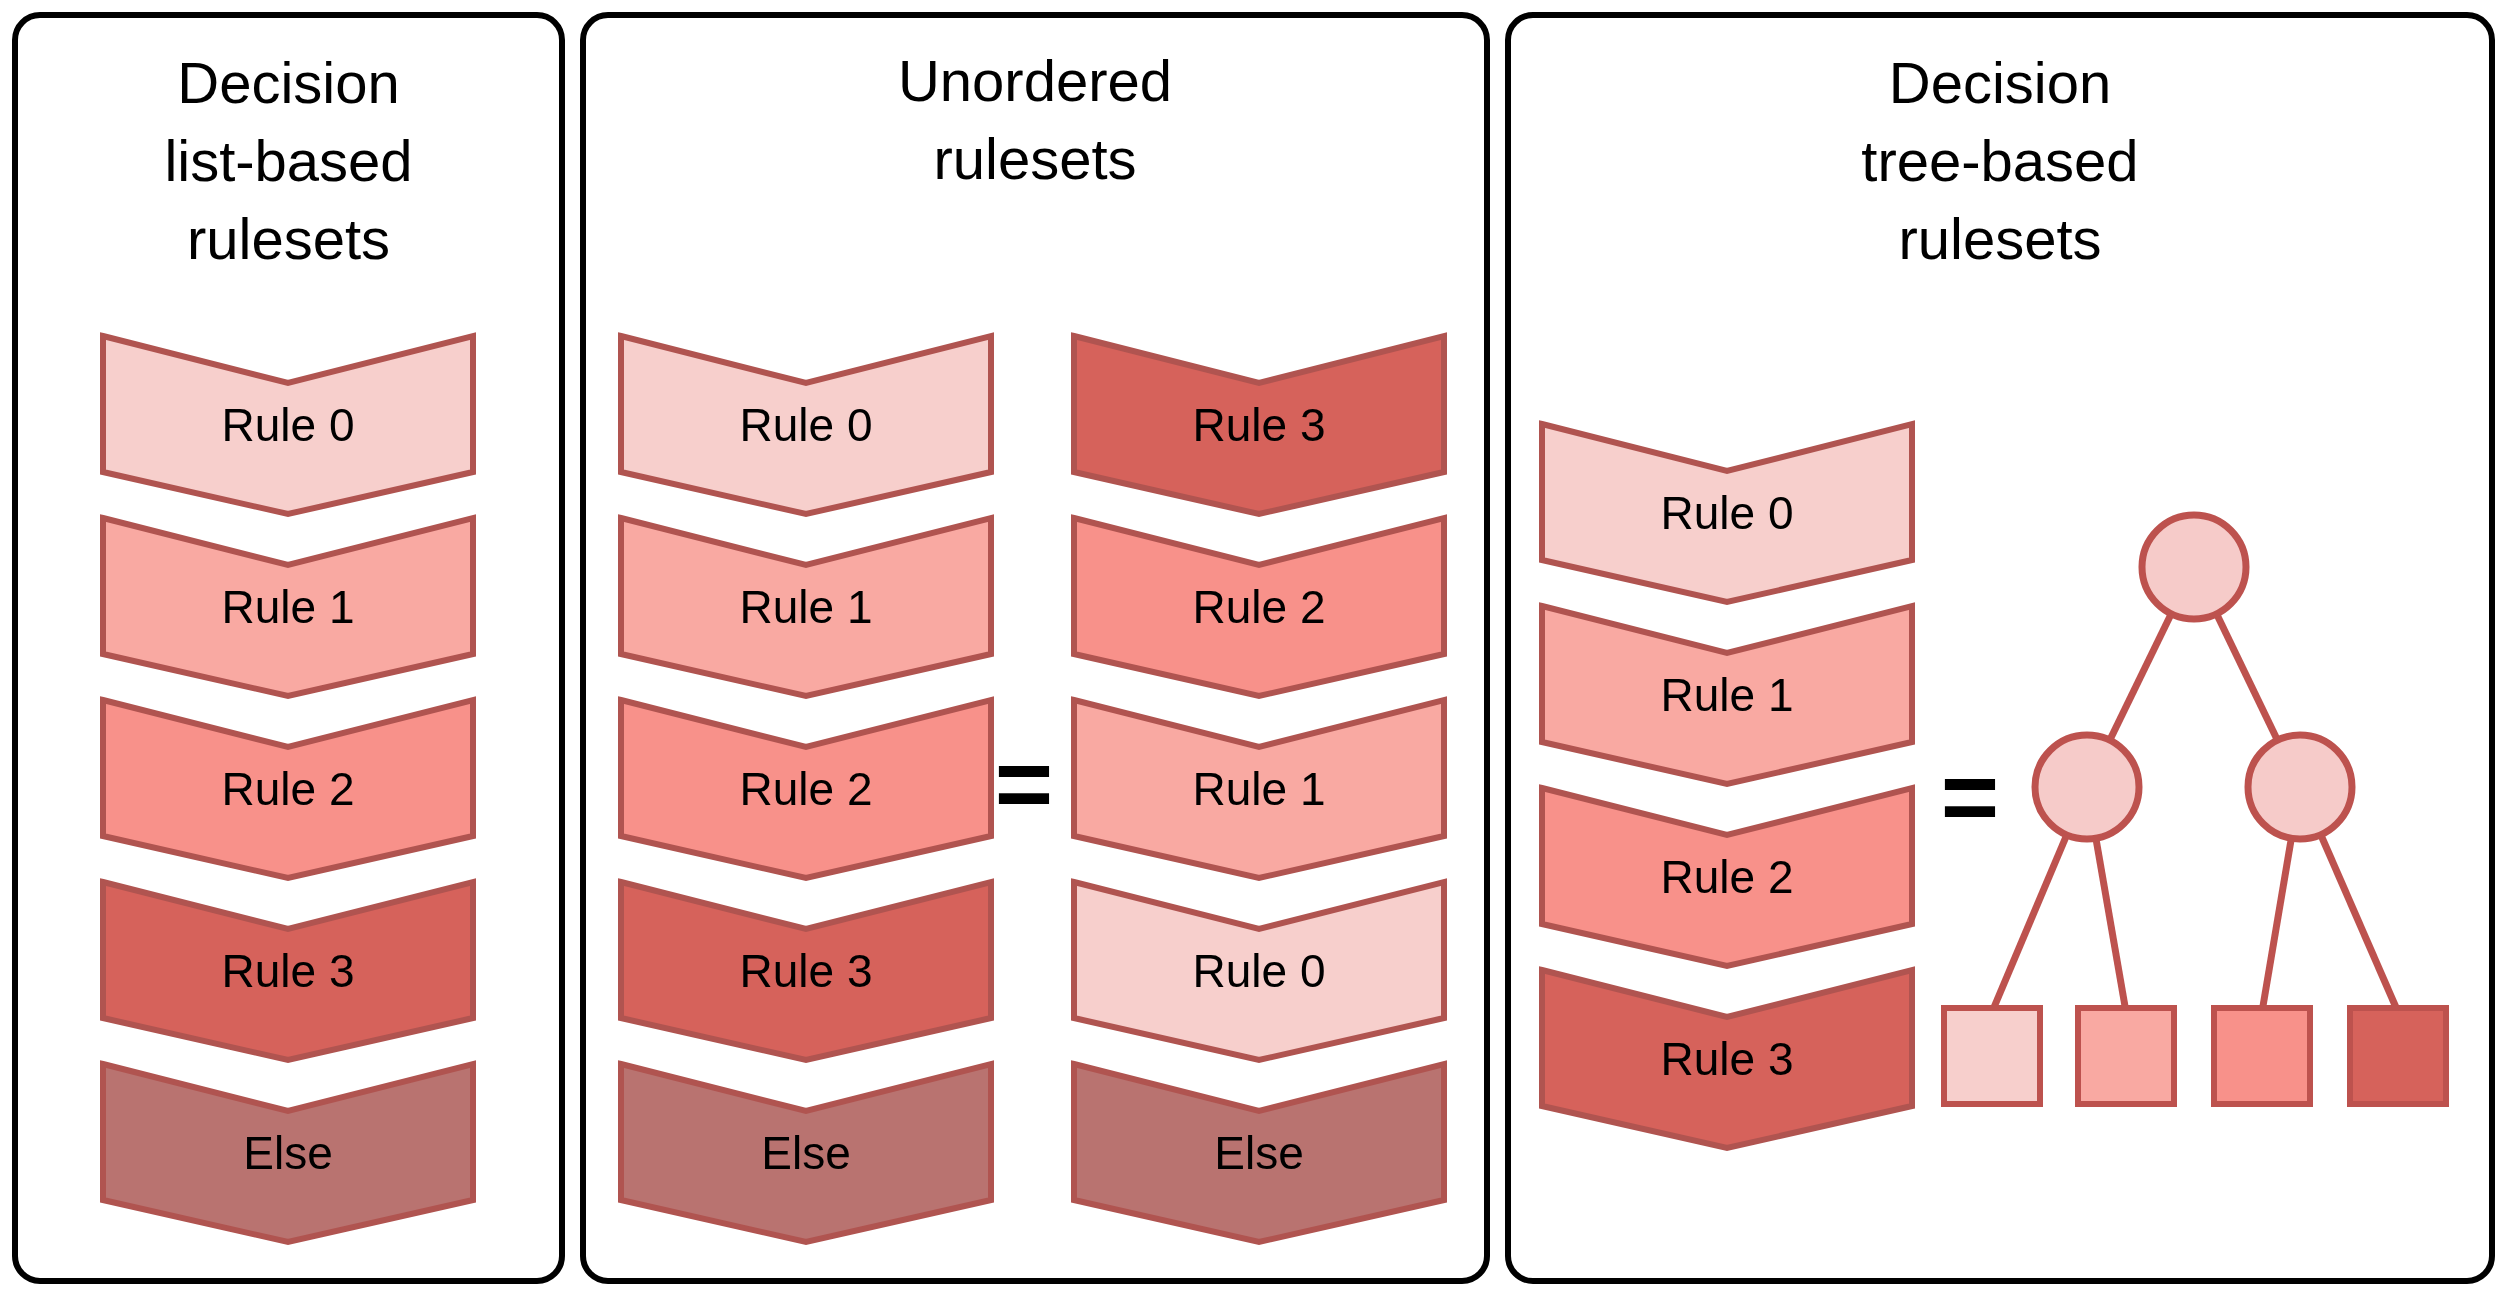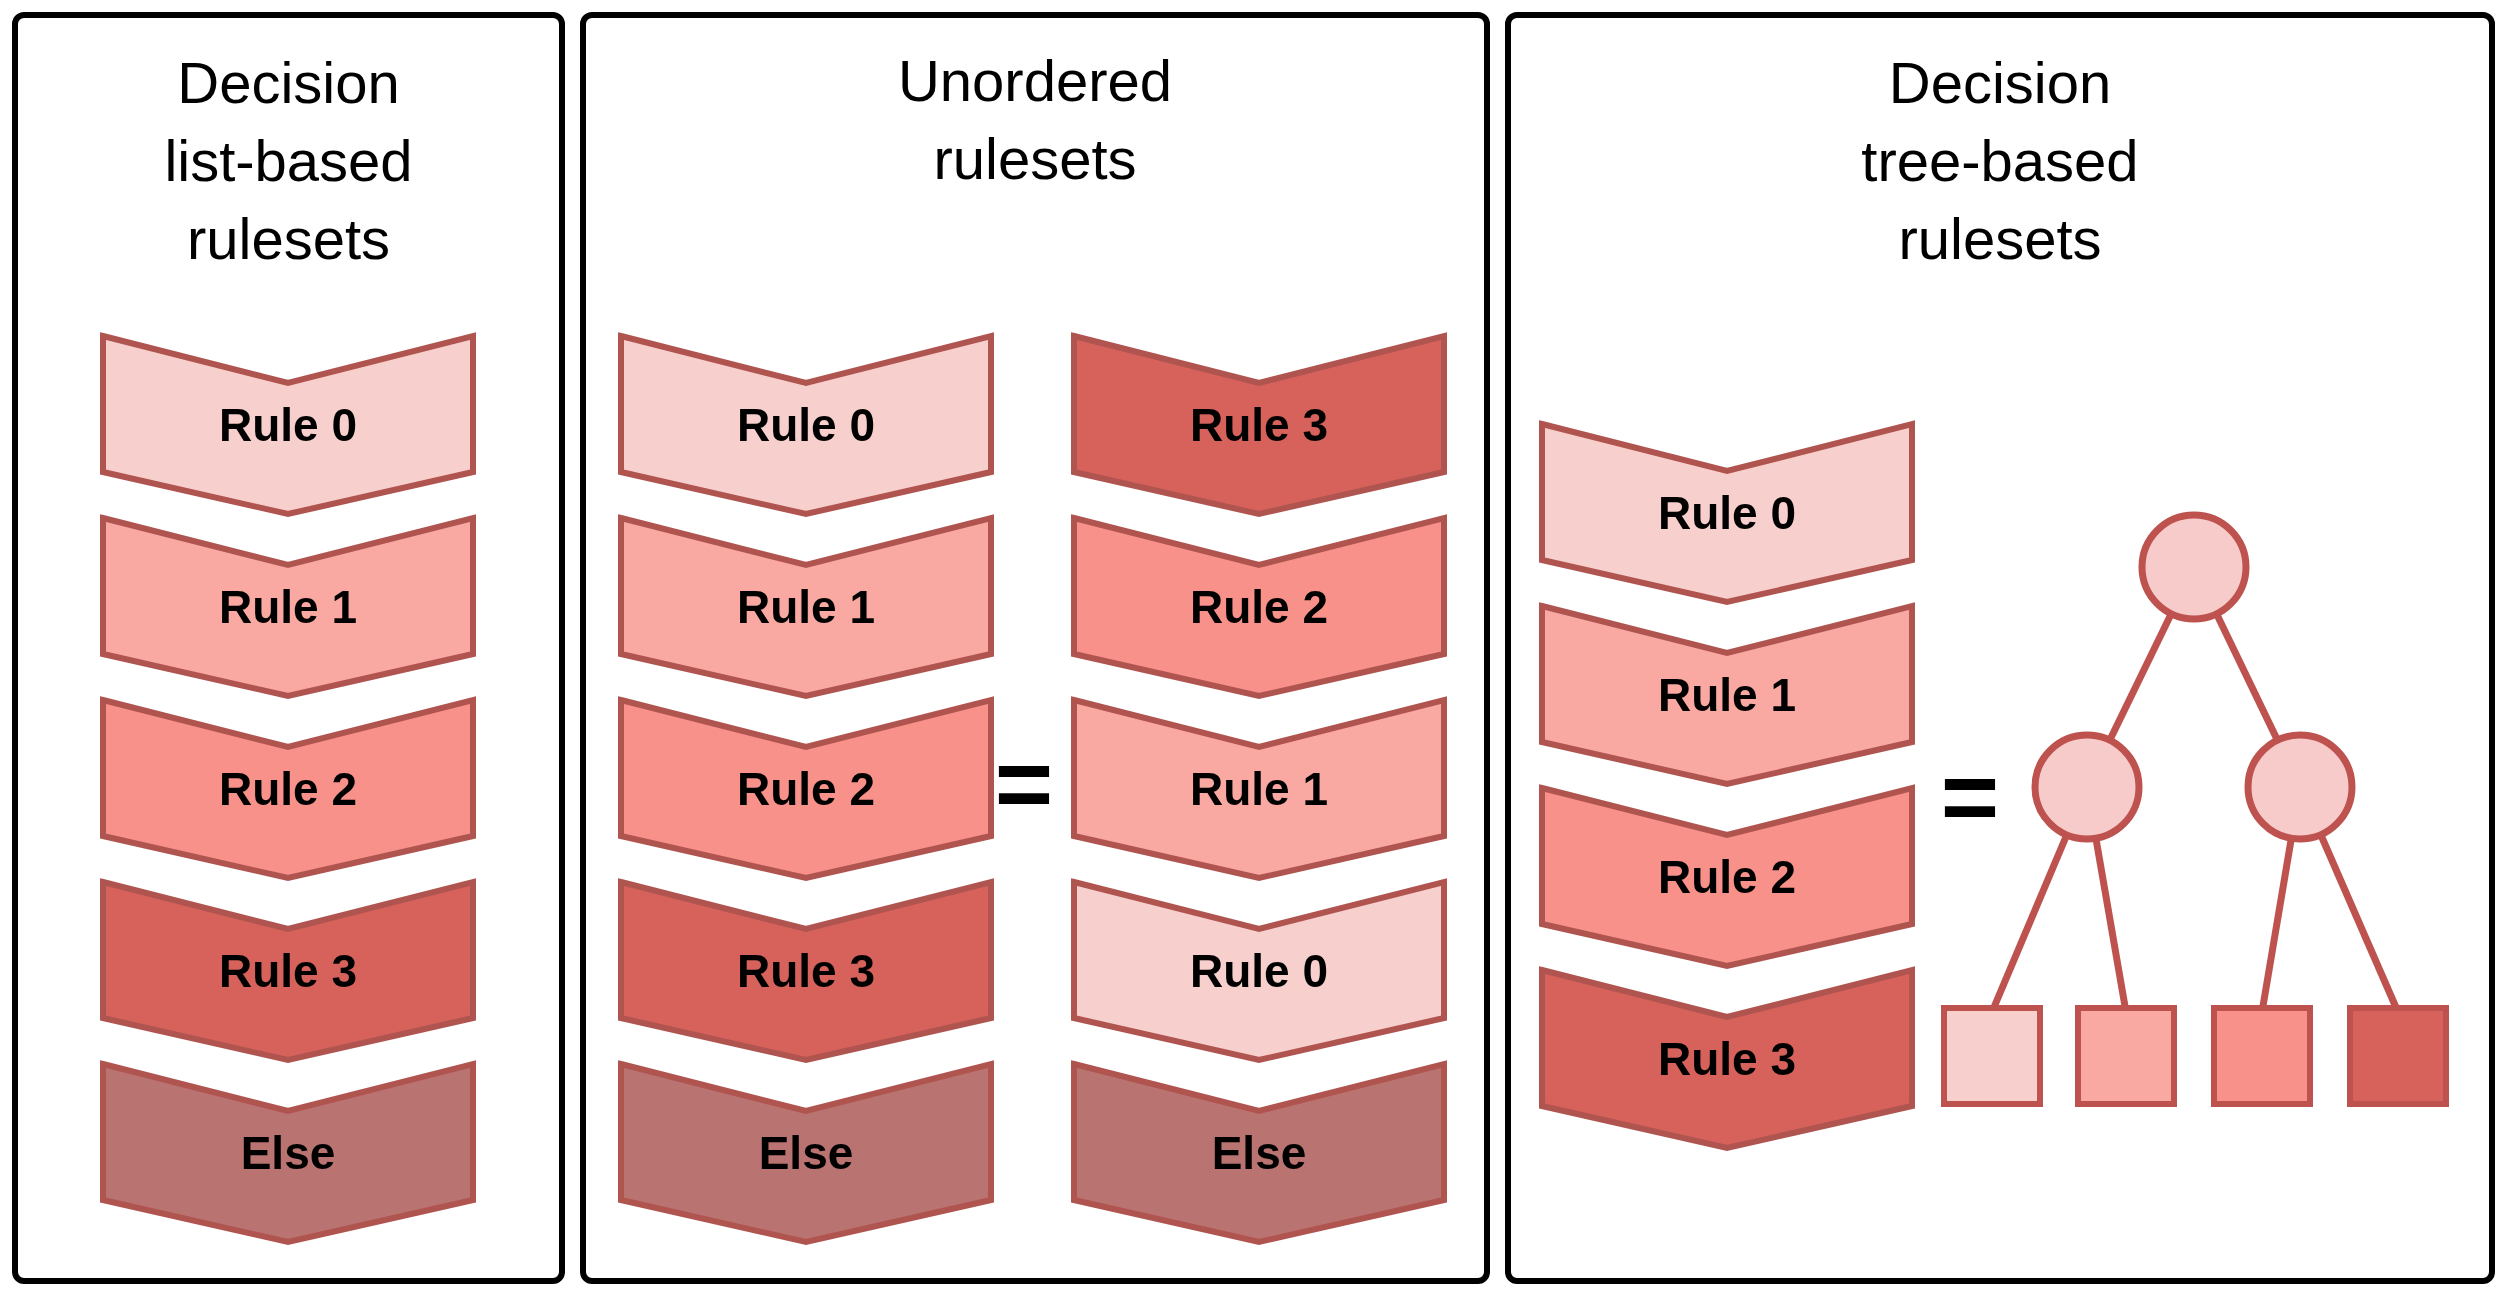"Decision" .panel { border-radius: 12px -> 28px }
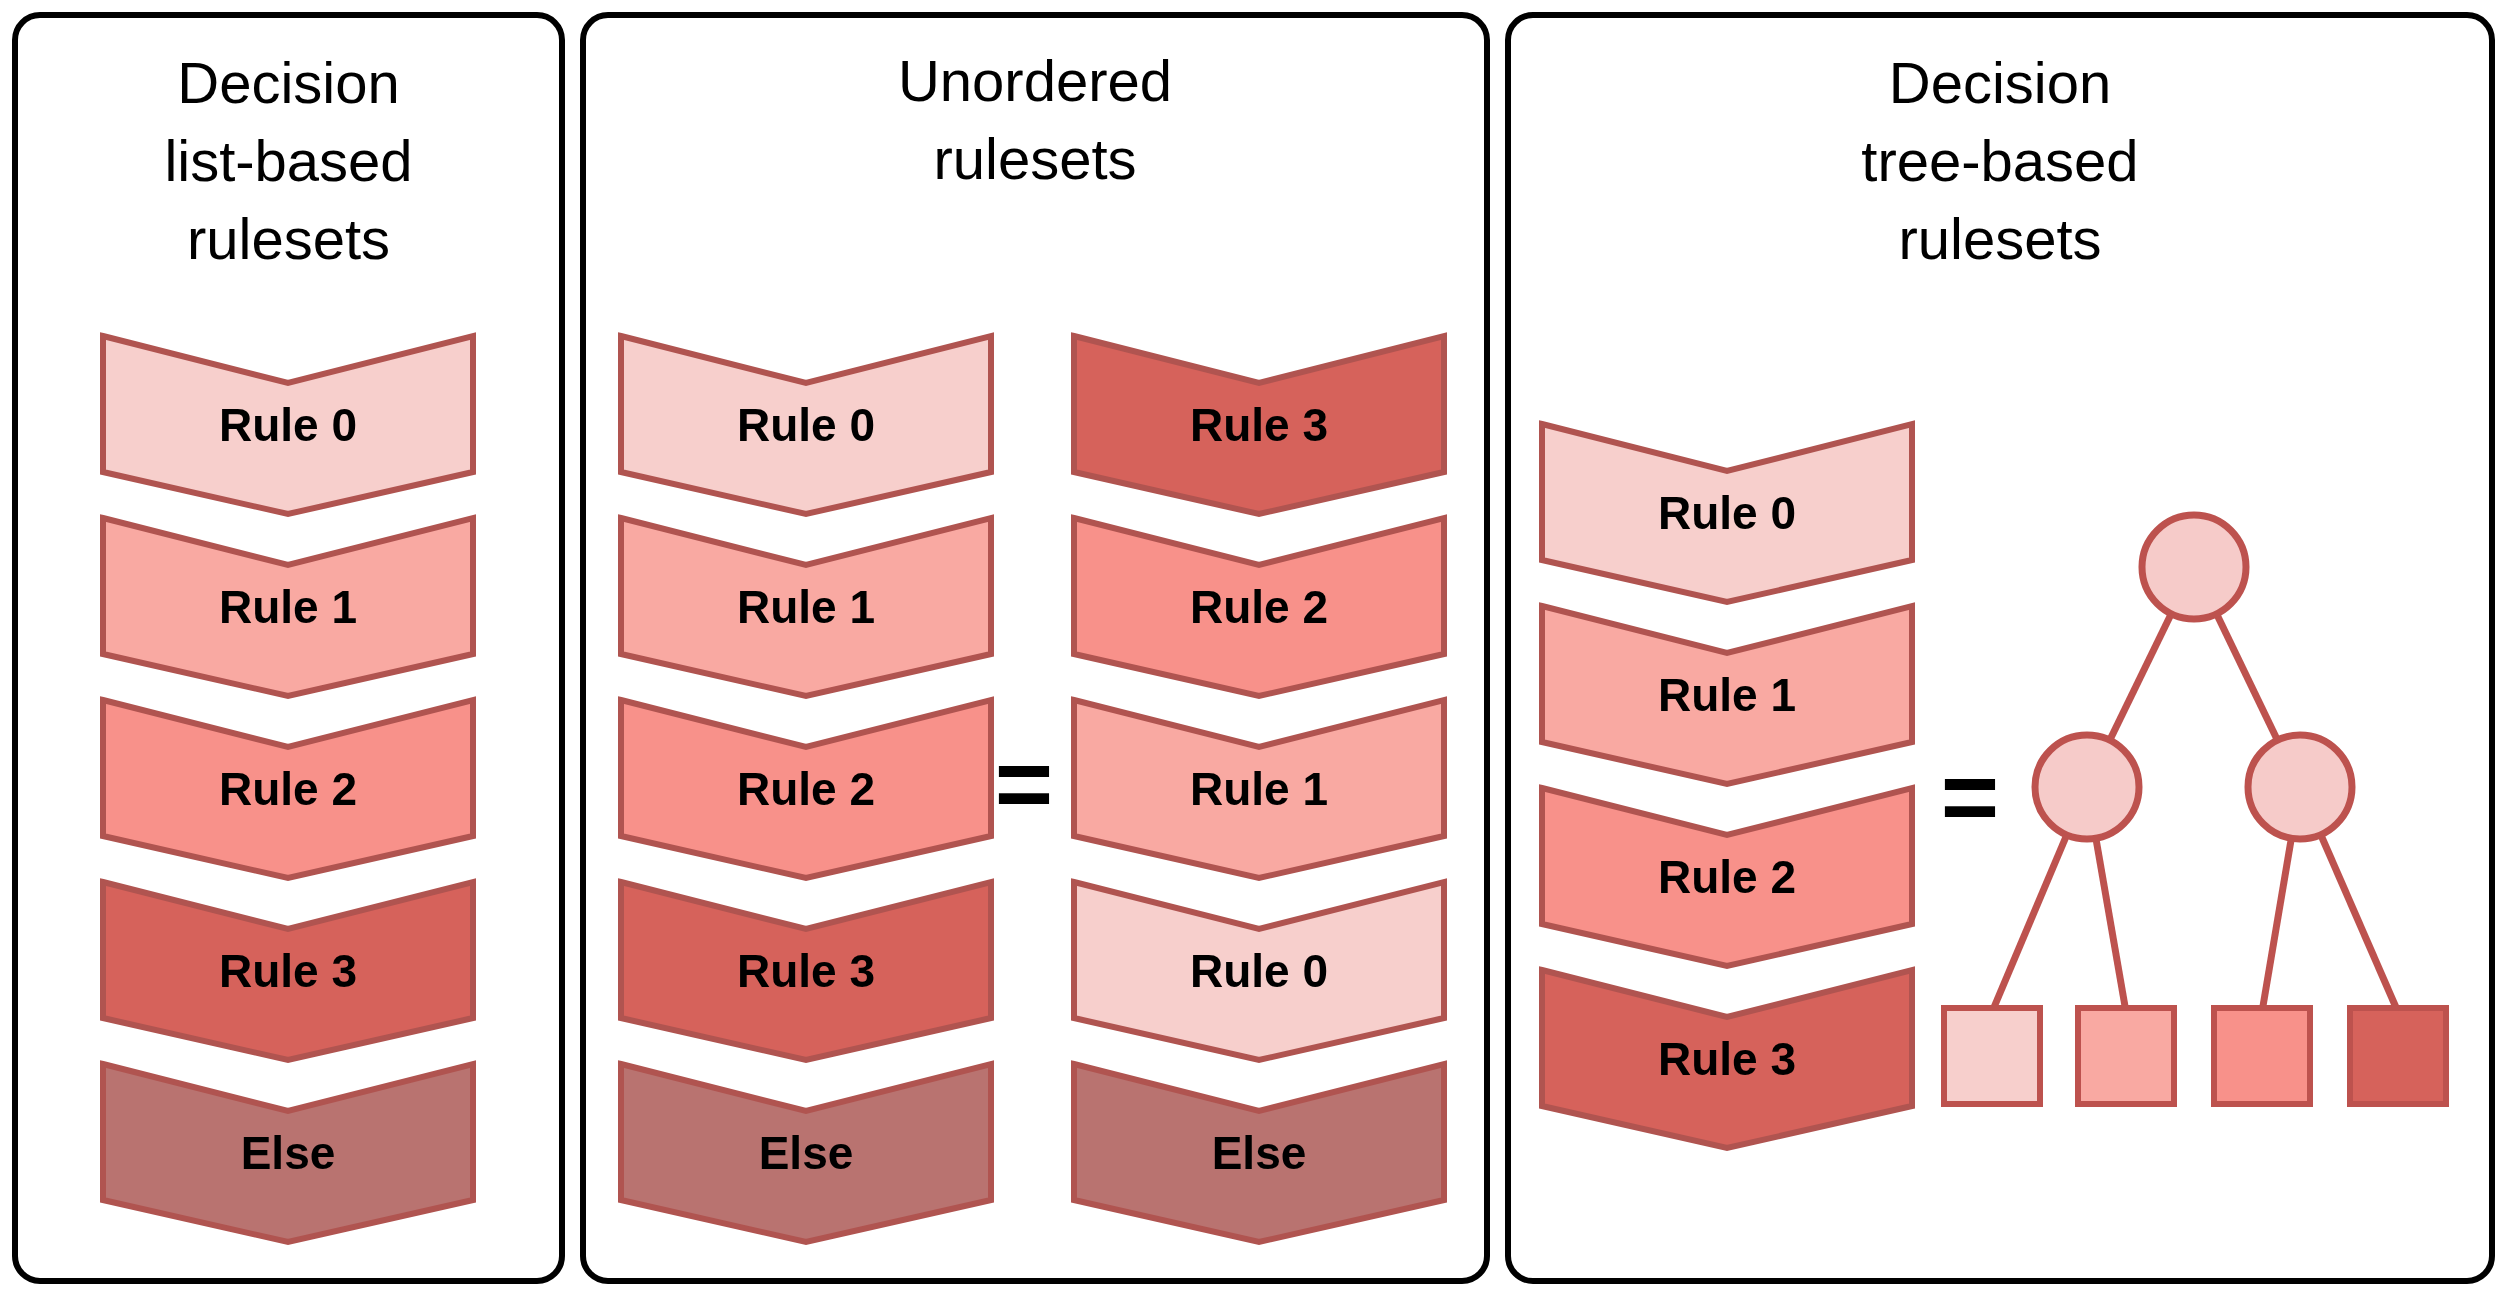"Rule 0" .stack { font-weight: bold -> none }
